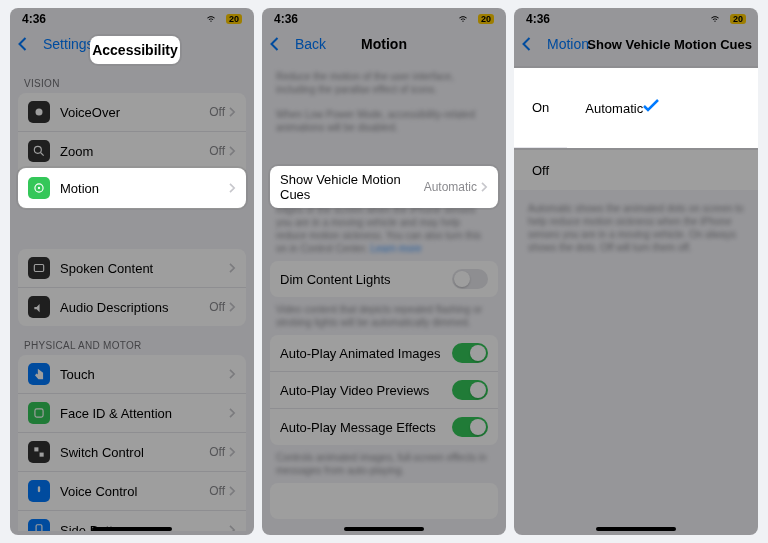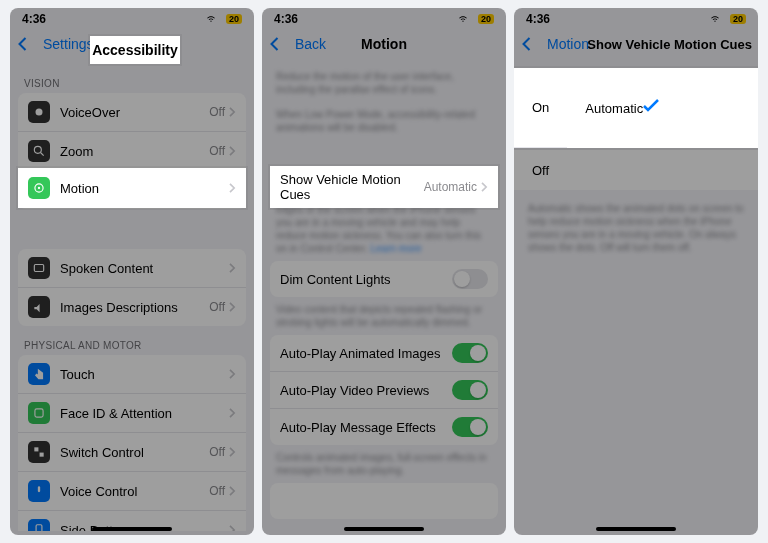"Accessibility" .highlight-box { border-radius: 0 -> 8px }
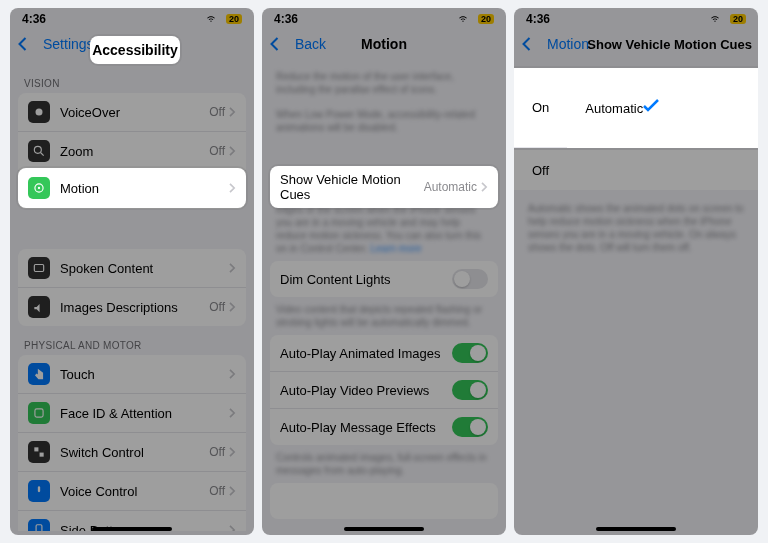"Images Descriptions" span.row-label { text: Images -> Audio }
